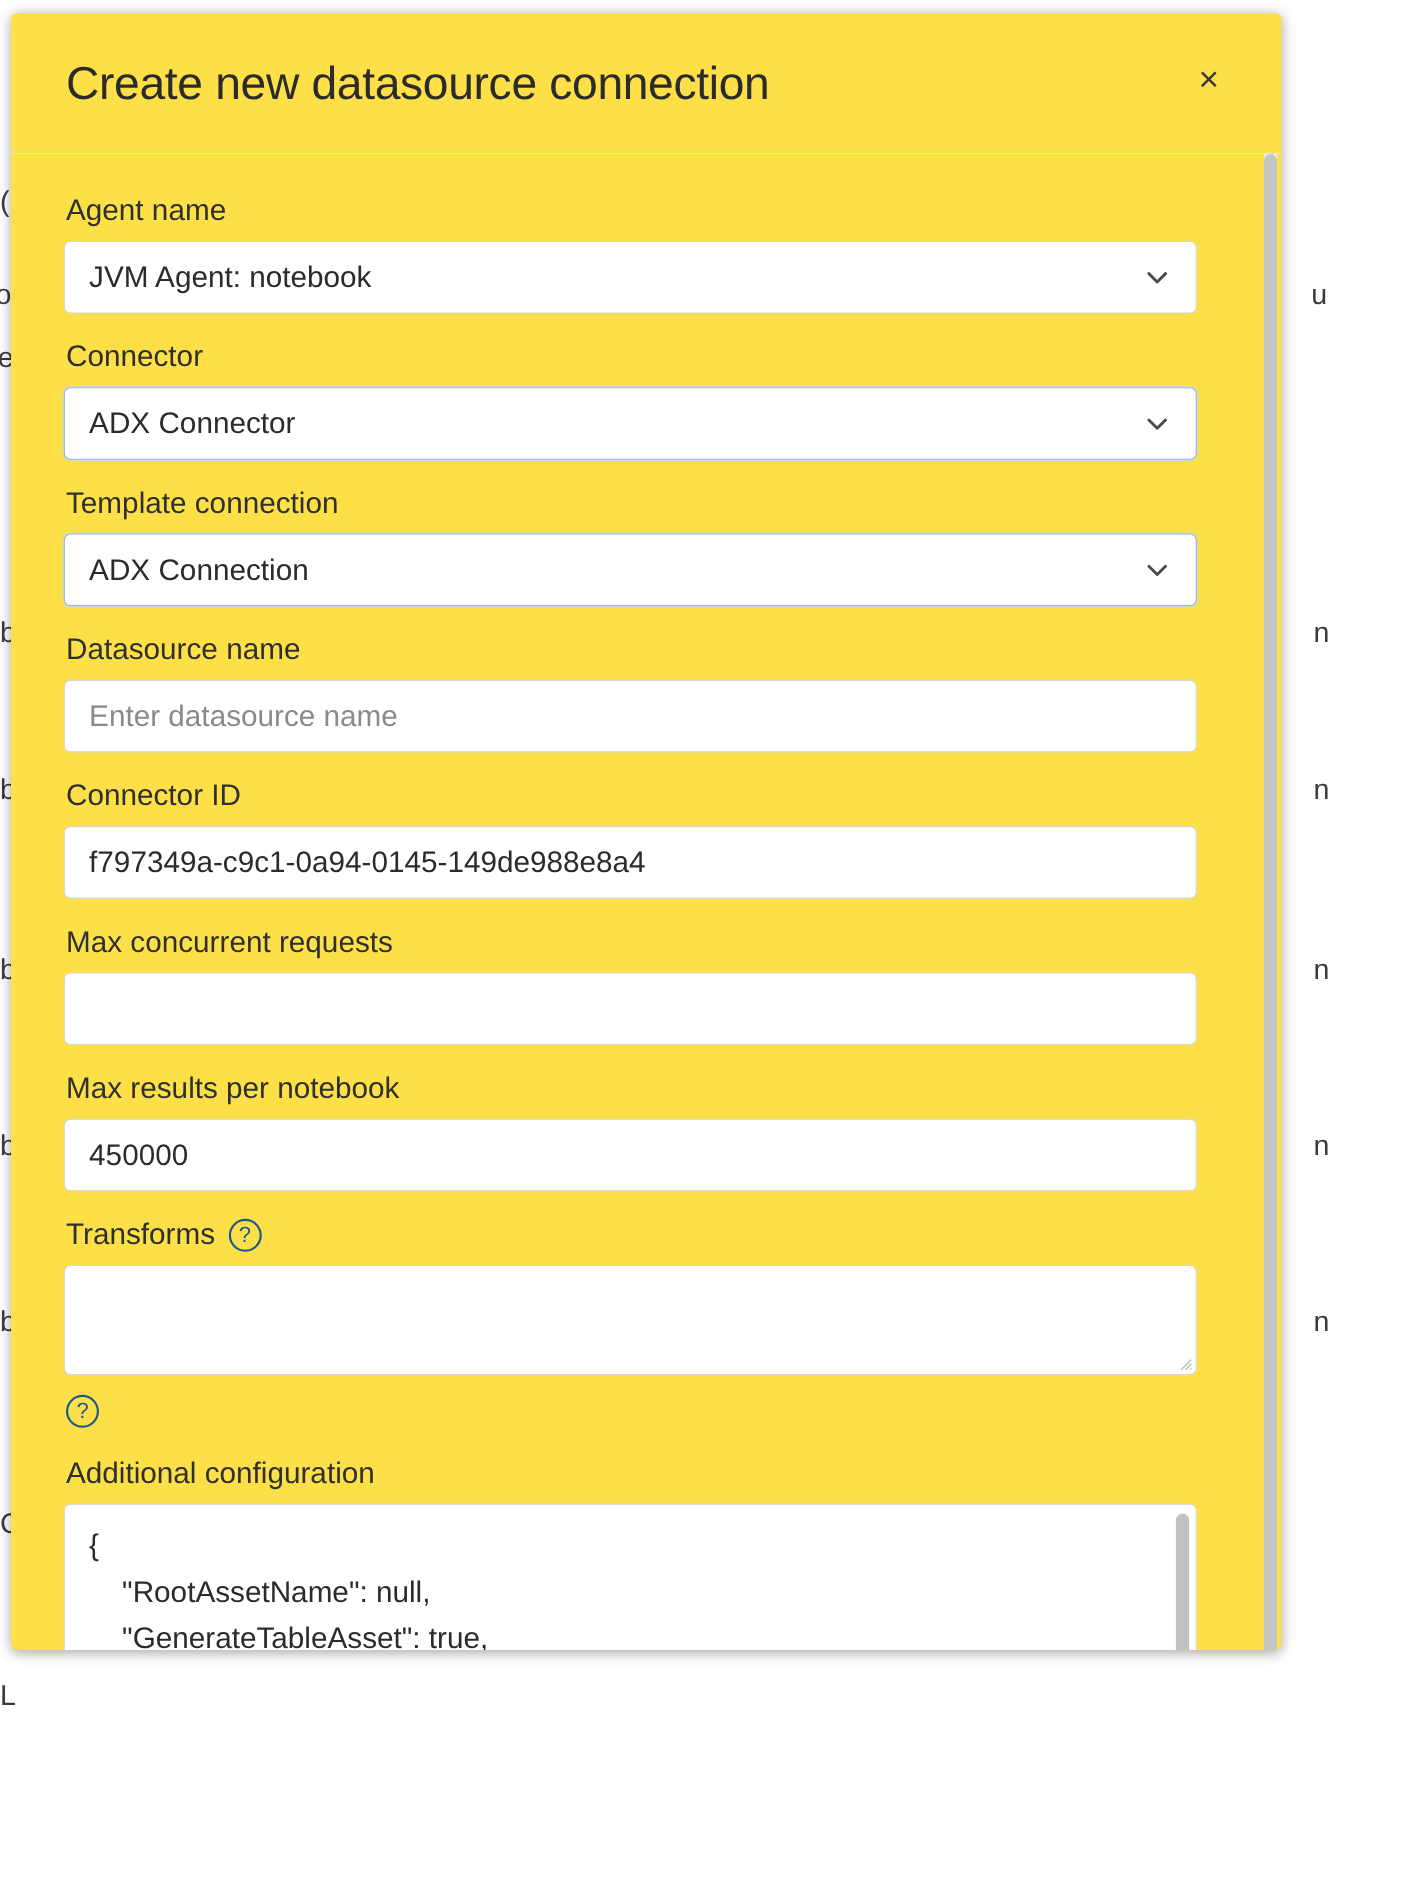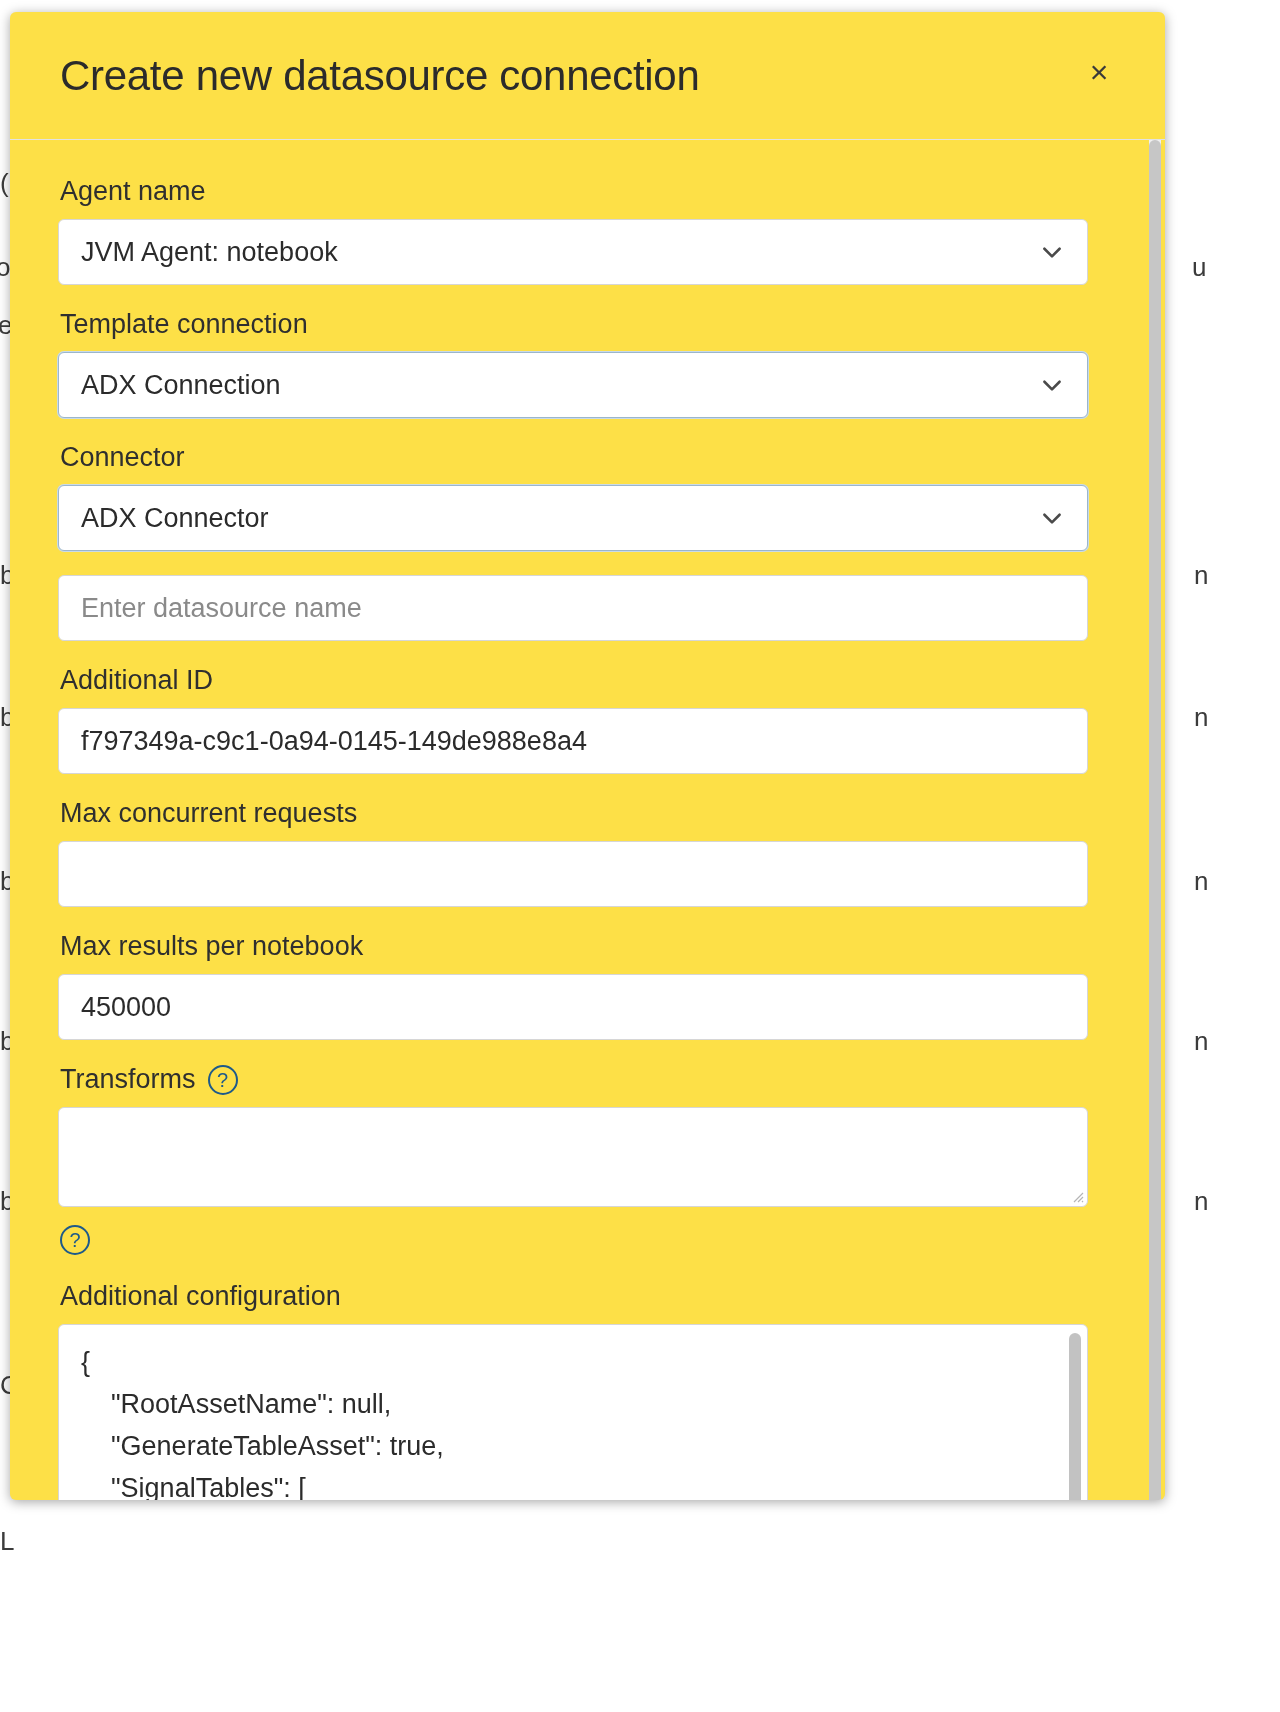"Template connection" div.field { order: before "Connector" -> after "Connector" }
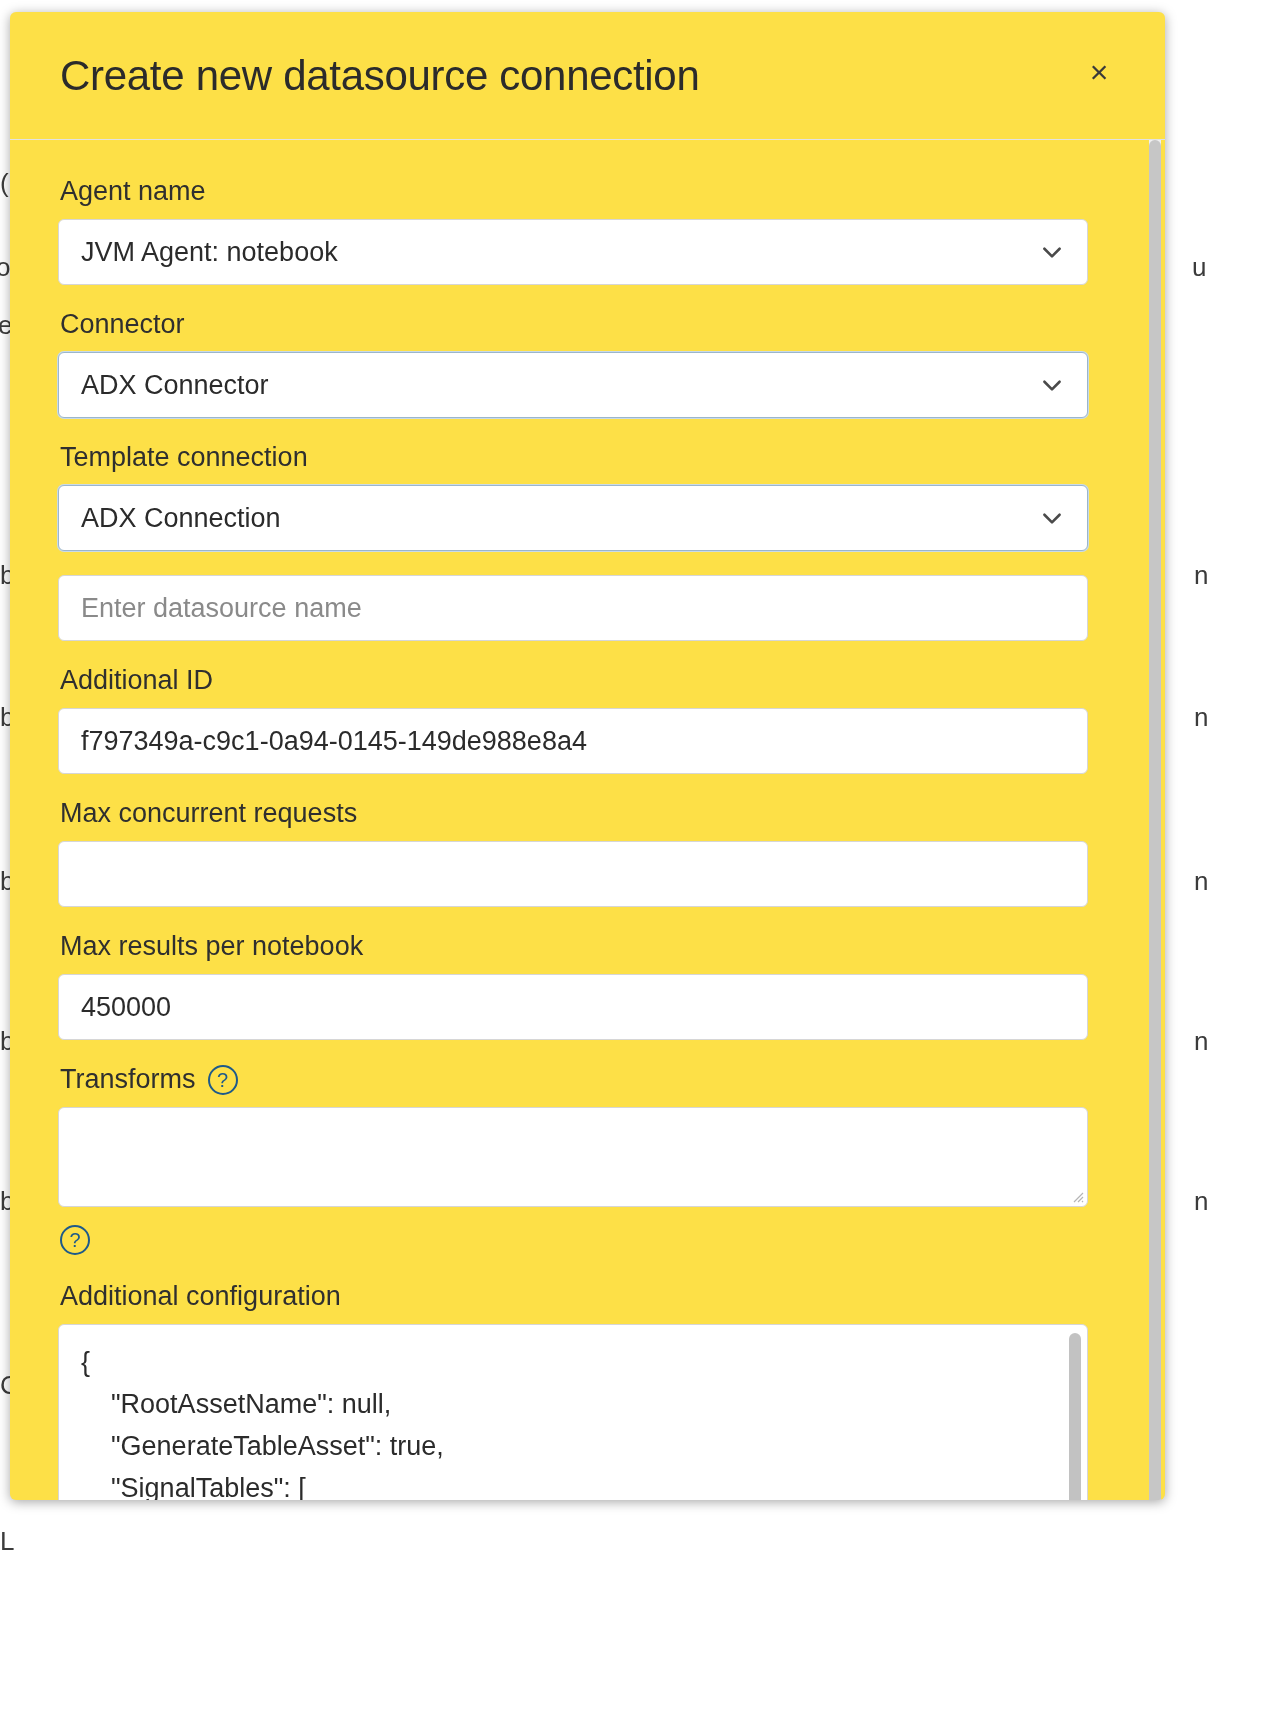"Datasource name" div.field-label { html: none -> <div>Datasource name</div> }
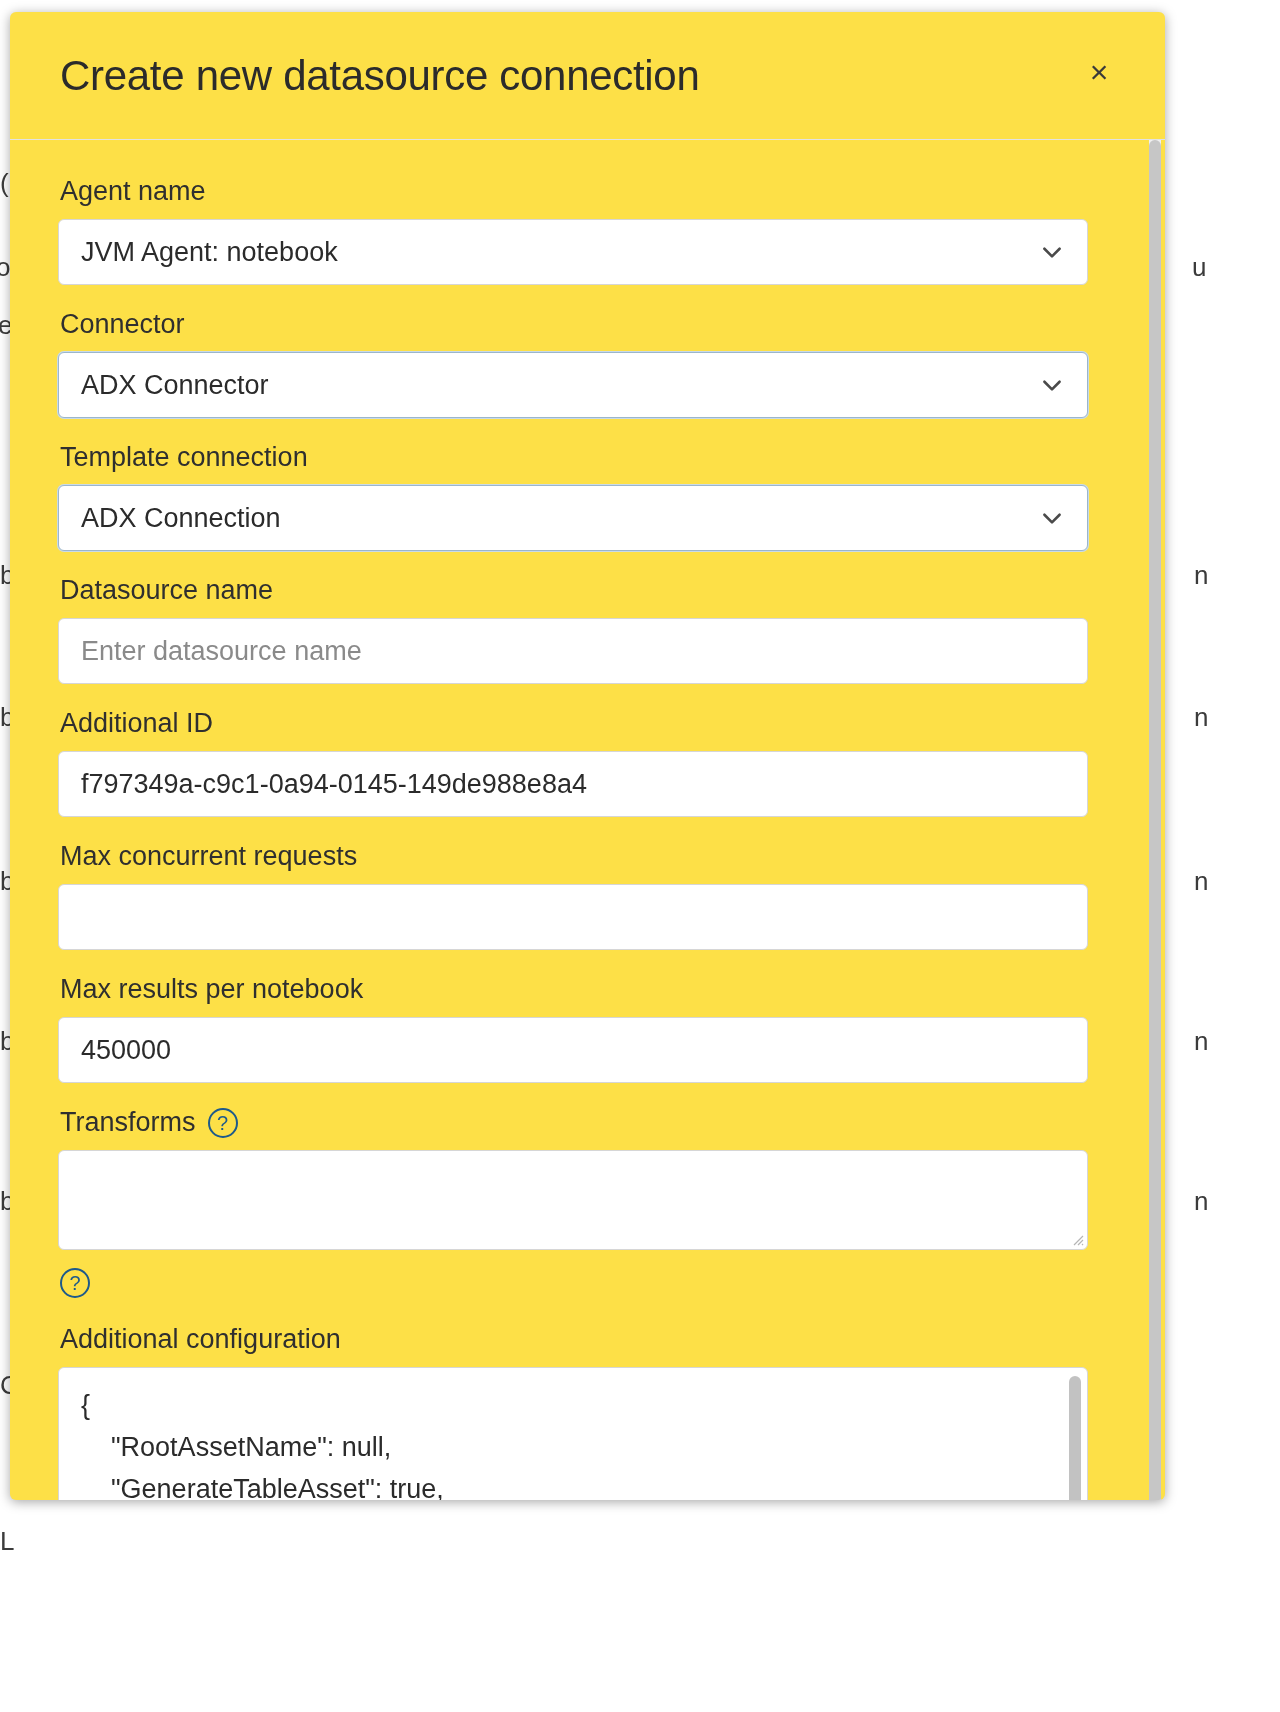"Additional ID" div.field-label { text: Additional -> Connector }
